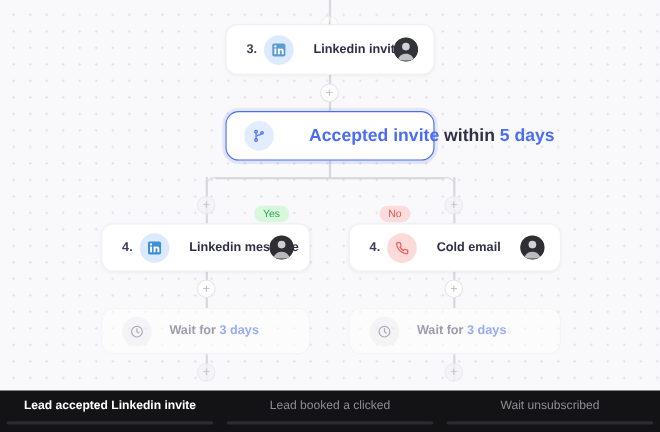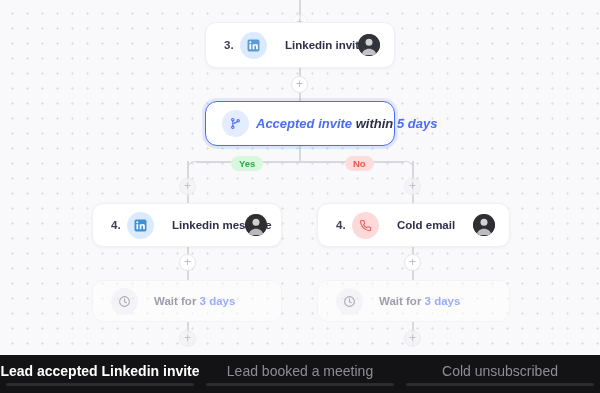"Accepted invite within 5 days" .cond-text { font-size: 13px -> 16px; font-style: italic -> none; margin-left: 7px -> 32px }
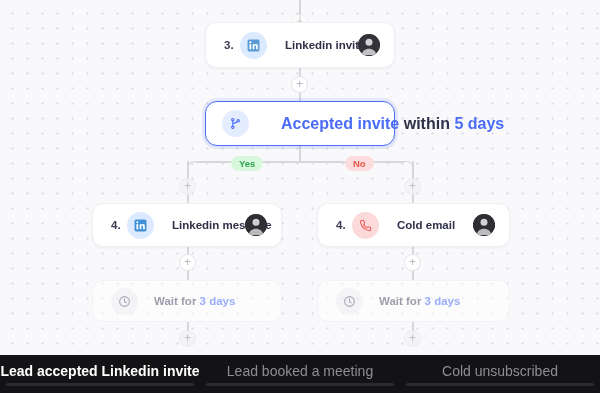"Yes" .blabel { font-weight: 700 -> 400; margin-top: none -> 31px }
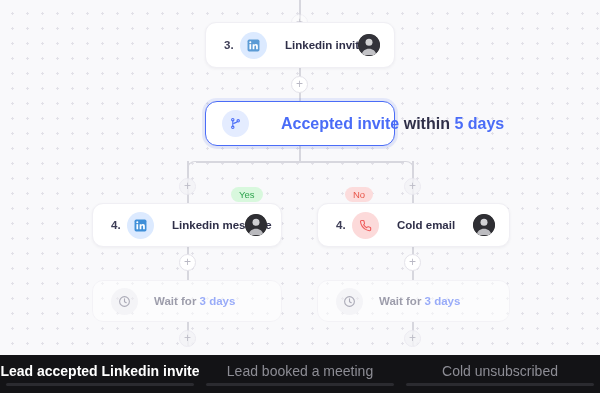"Lead accepted Linkedin invite" .tab .tlabel { font-size: 14px -> 11px }
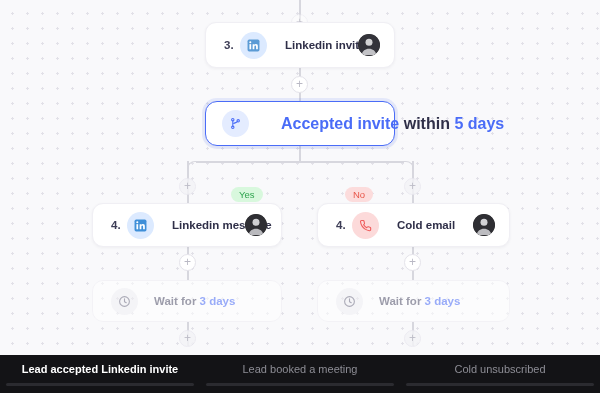"Lead booked a meeting" span.tlabel { text: meeting -> clicked }
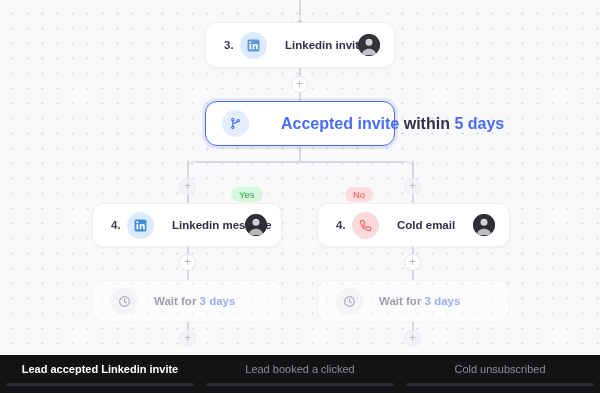"Cold unsubscribed" span.tlabel { text: Cold -> Wait }
